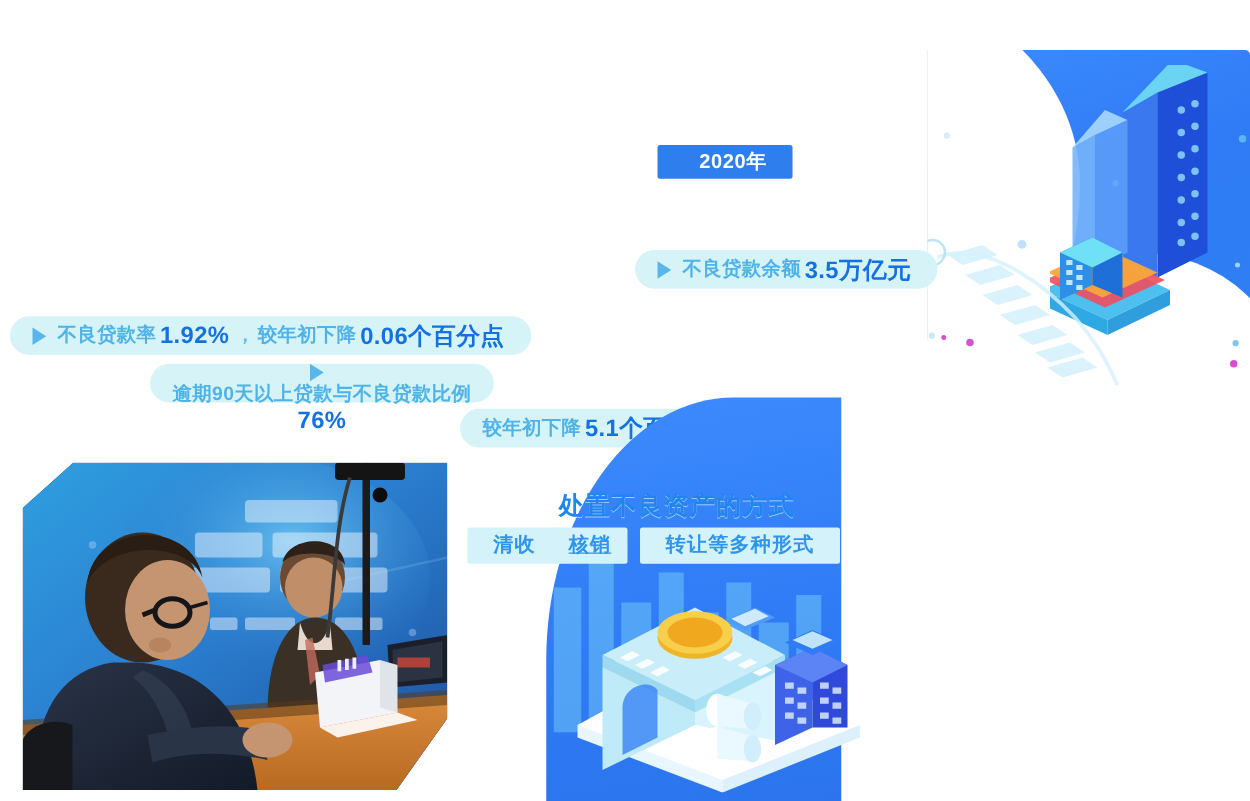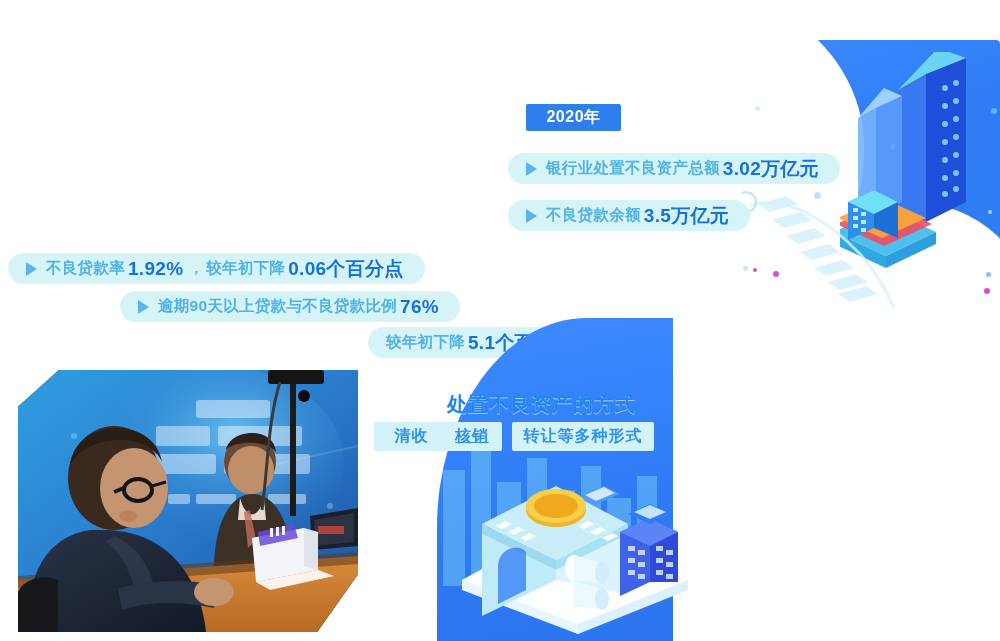"2020年" div.badge-year { padding-left: none -> 13px; top: 104px -> 116px }
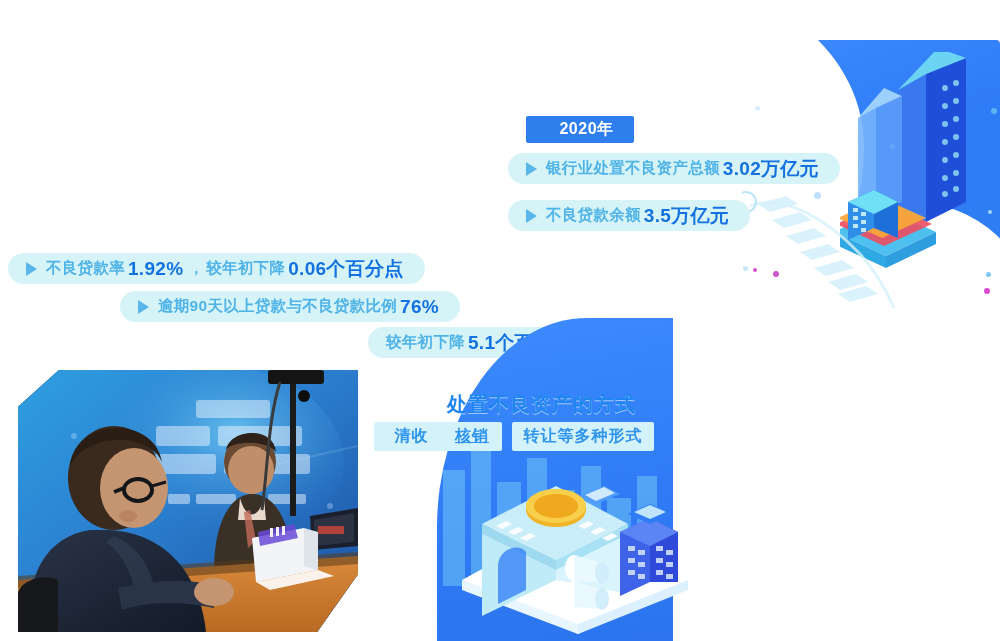"银行业处置不良资产总额" div.pill { html: <div> <span></span> <span>银行业处置不良资产总额</span> <span>3.02万亿元</span> </div> -> none }
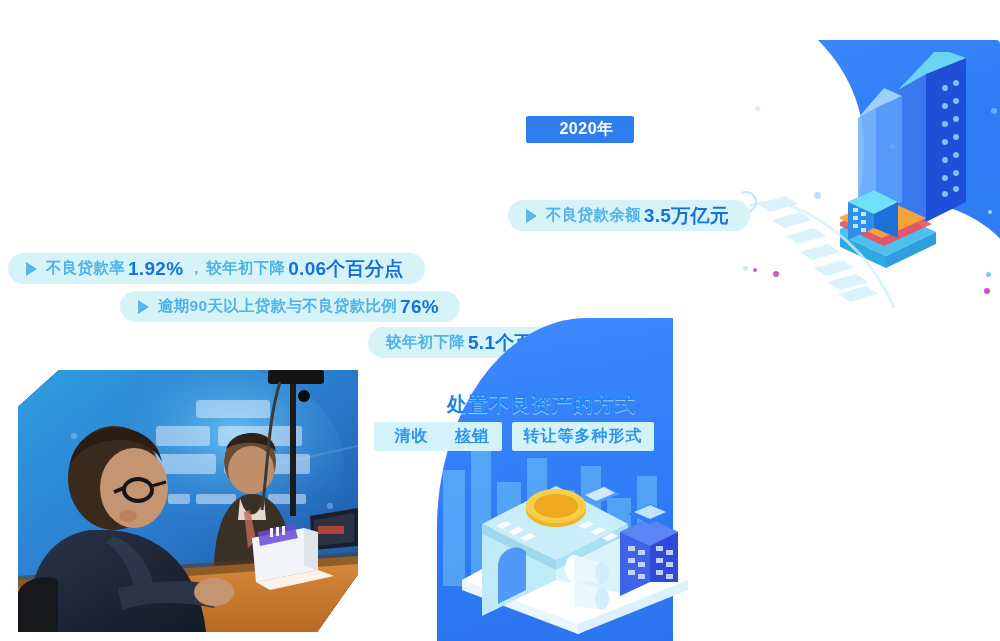"逾期90天以上贷款与不良贷款比例" div.pill { flex-direction: none -> column }
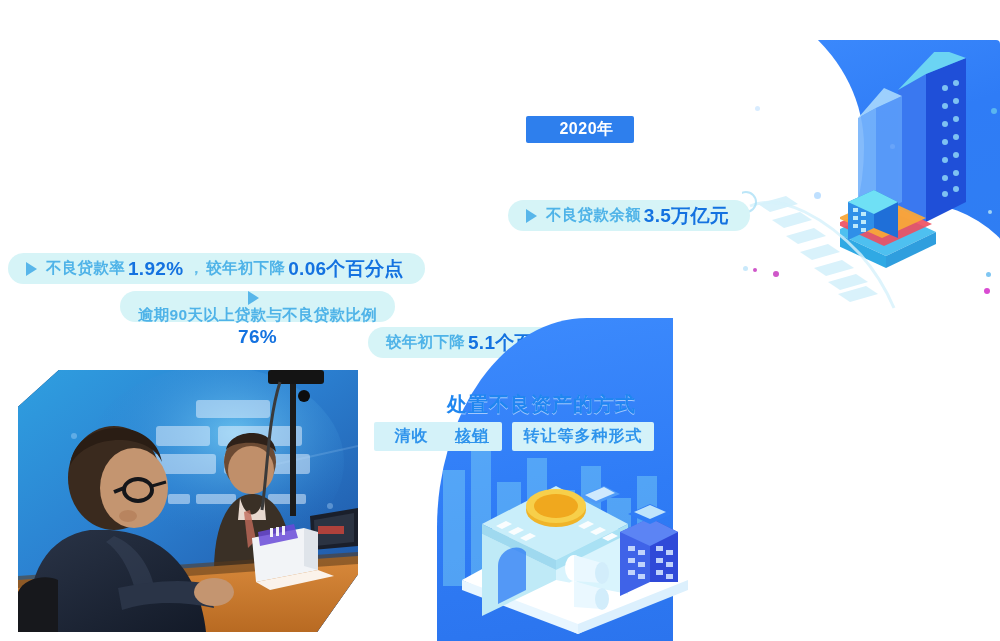"转让等多种形式" div.chip { width: 142px -> 160px }
